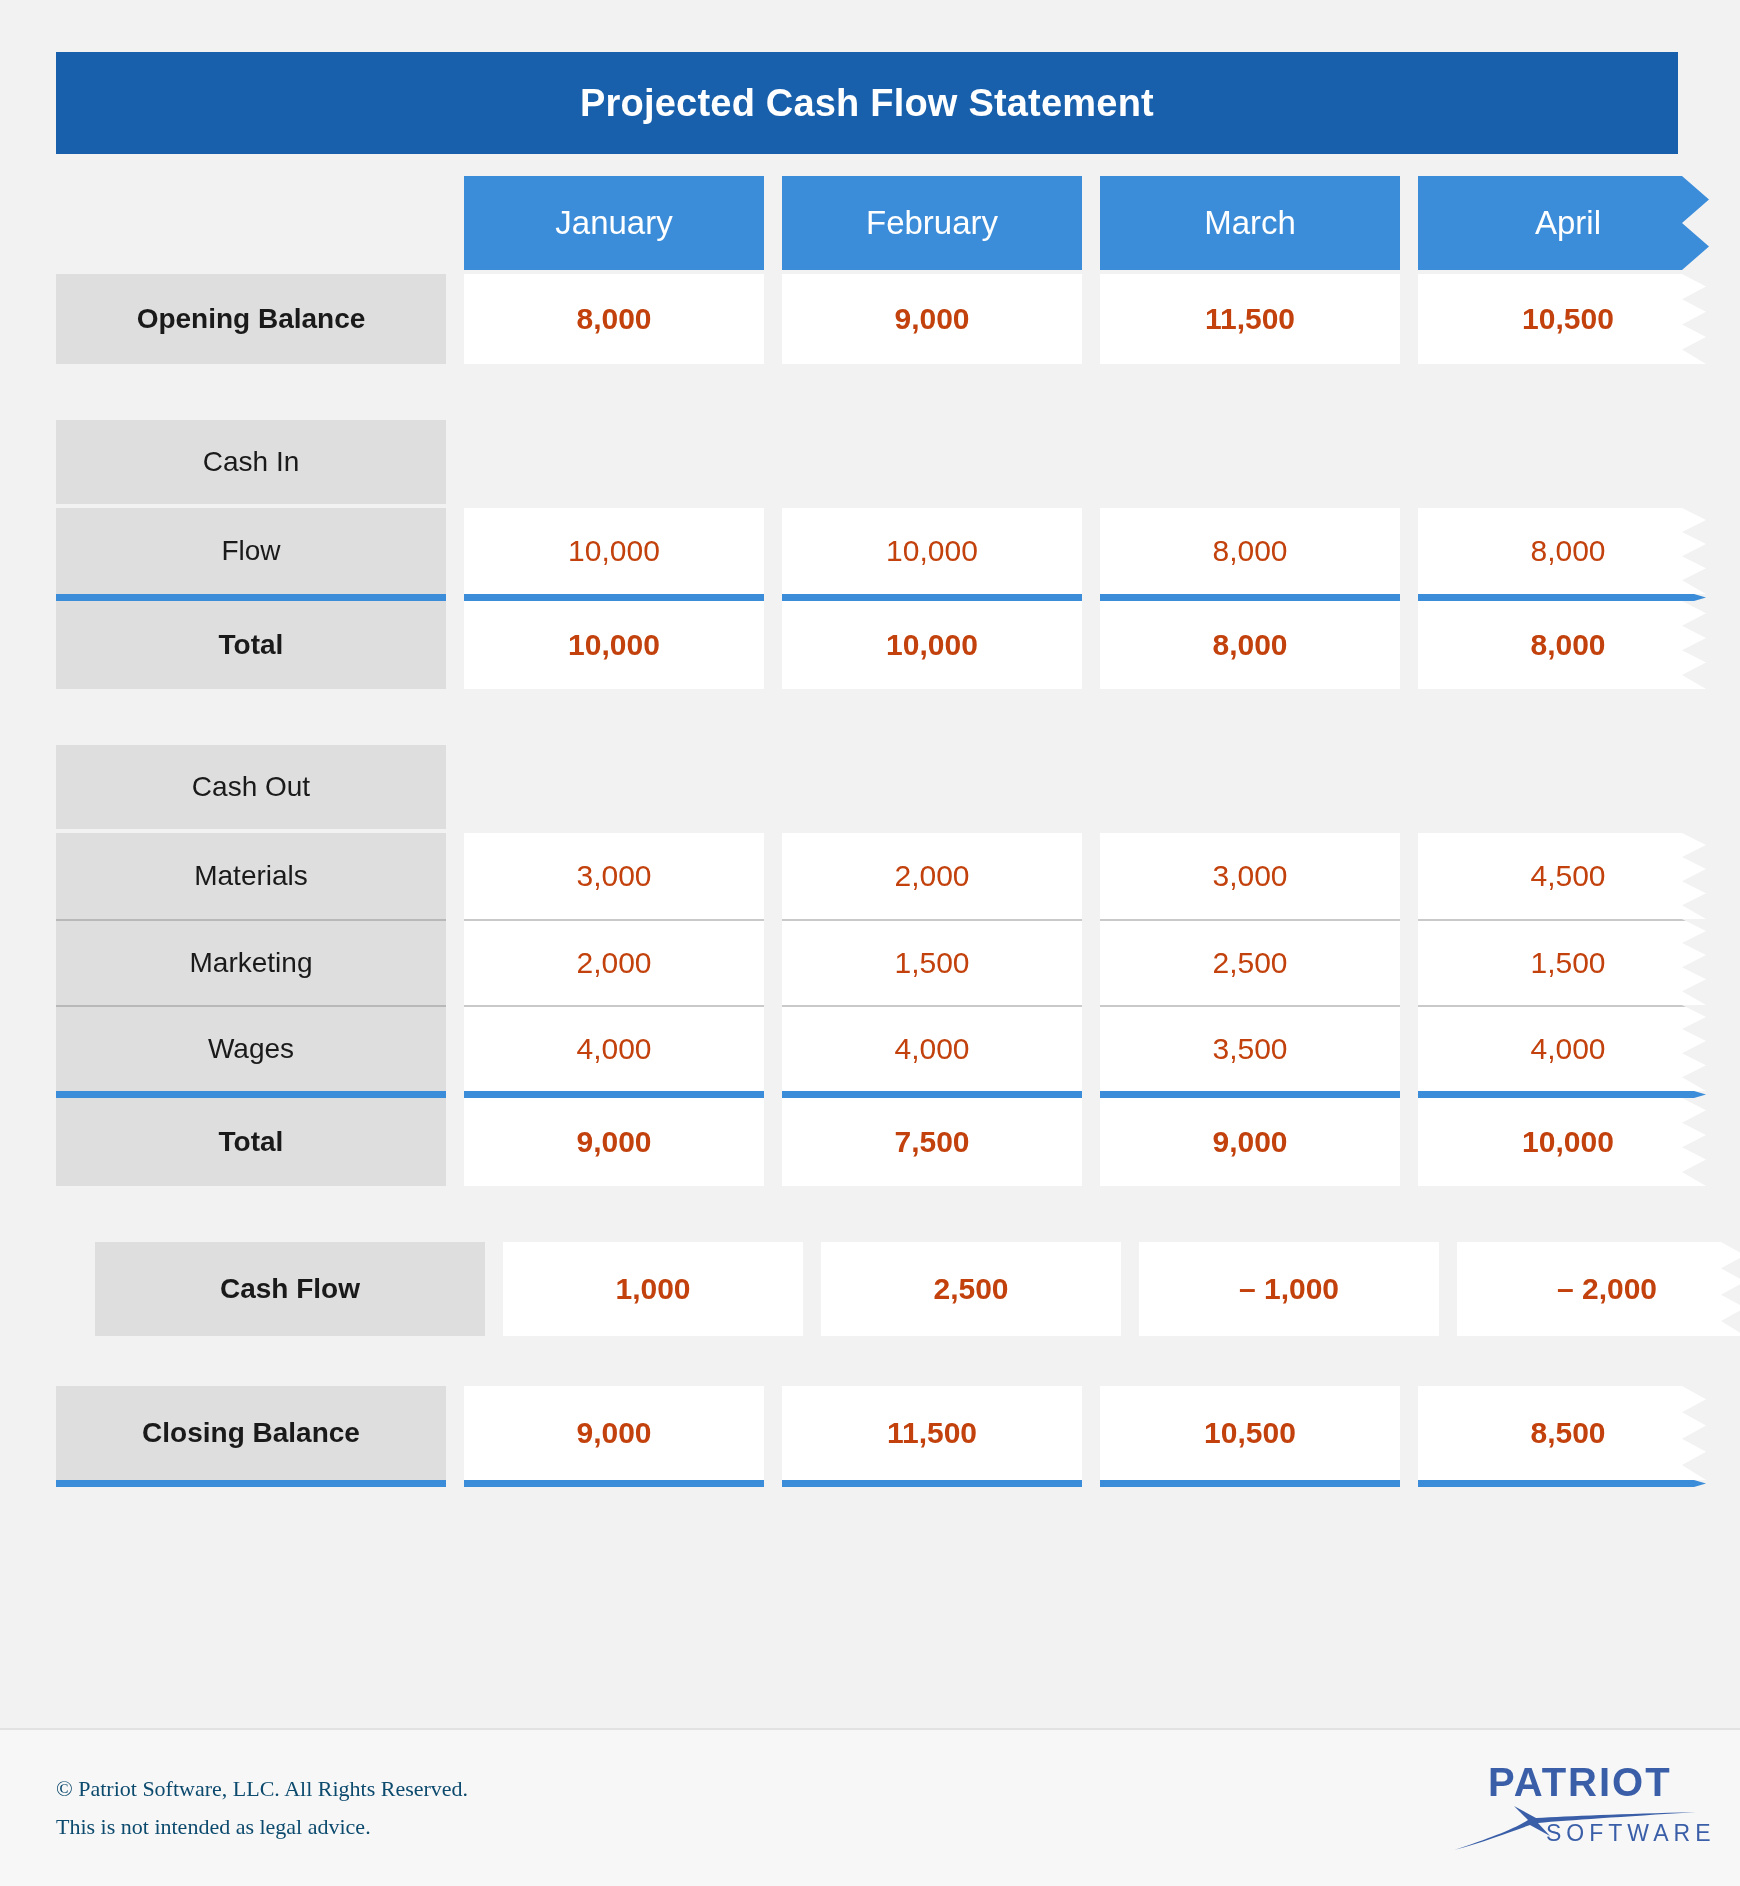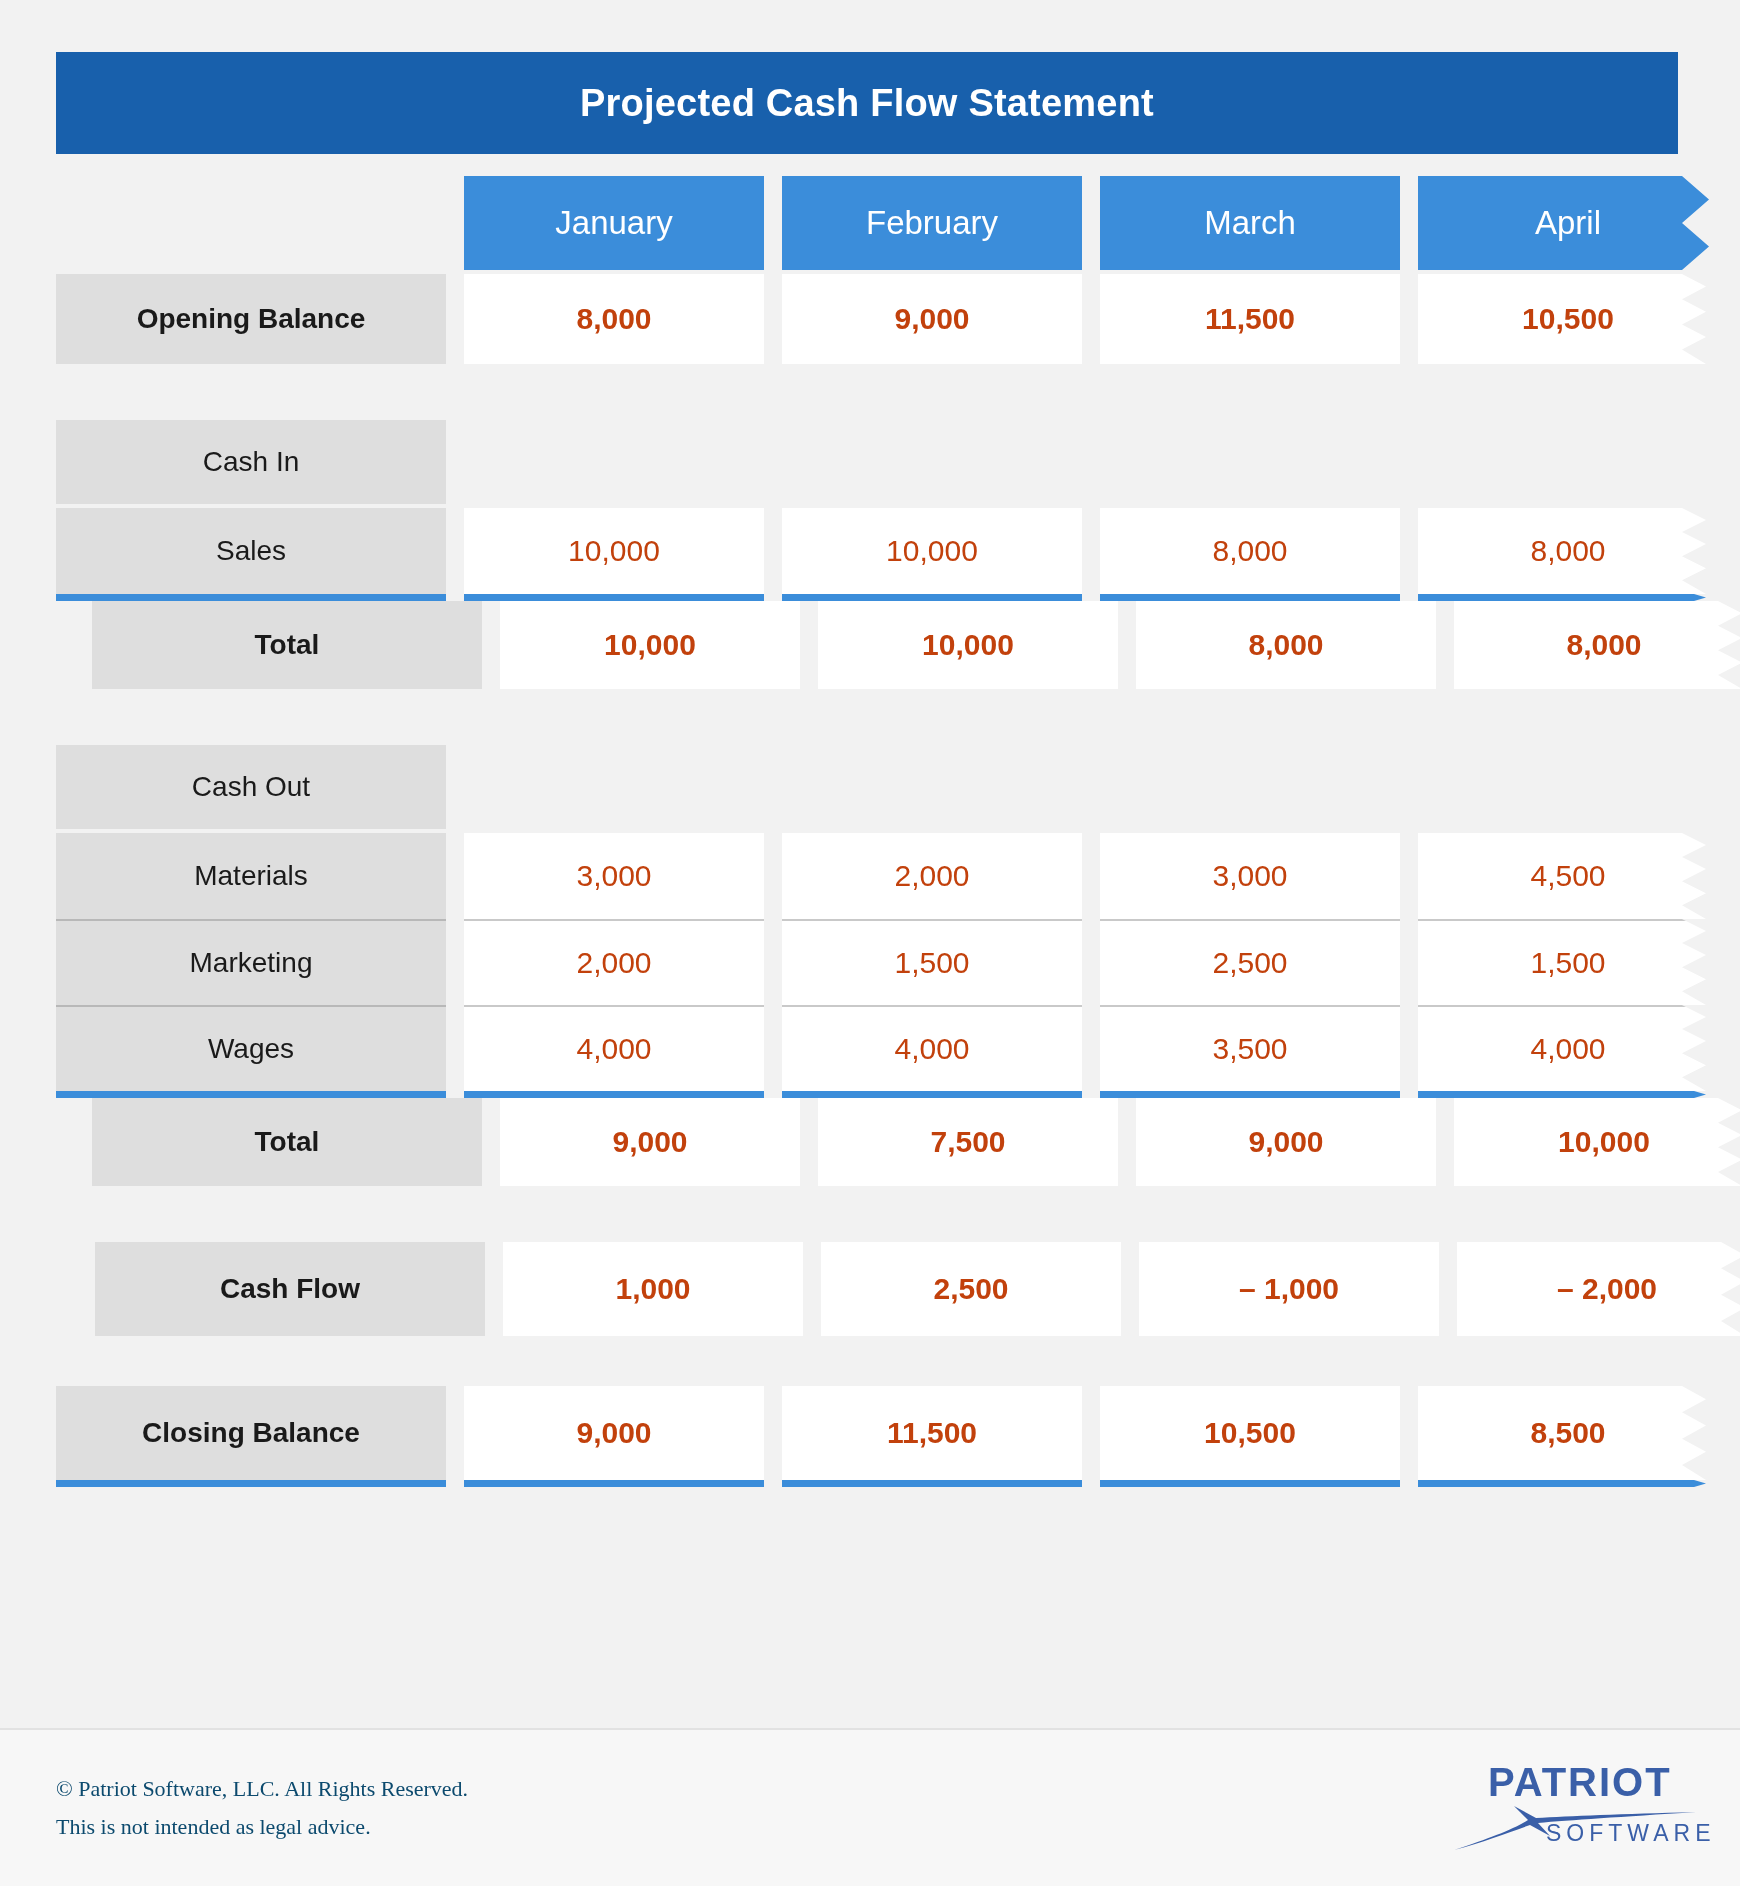"Sales" div.cell-label { text: Sales -> Flow }
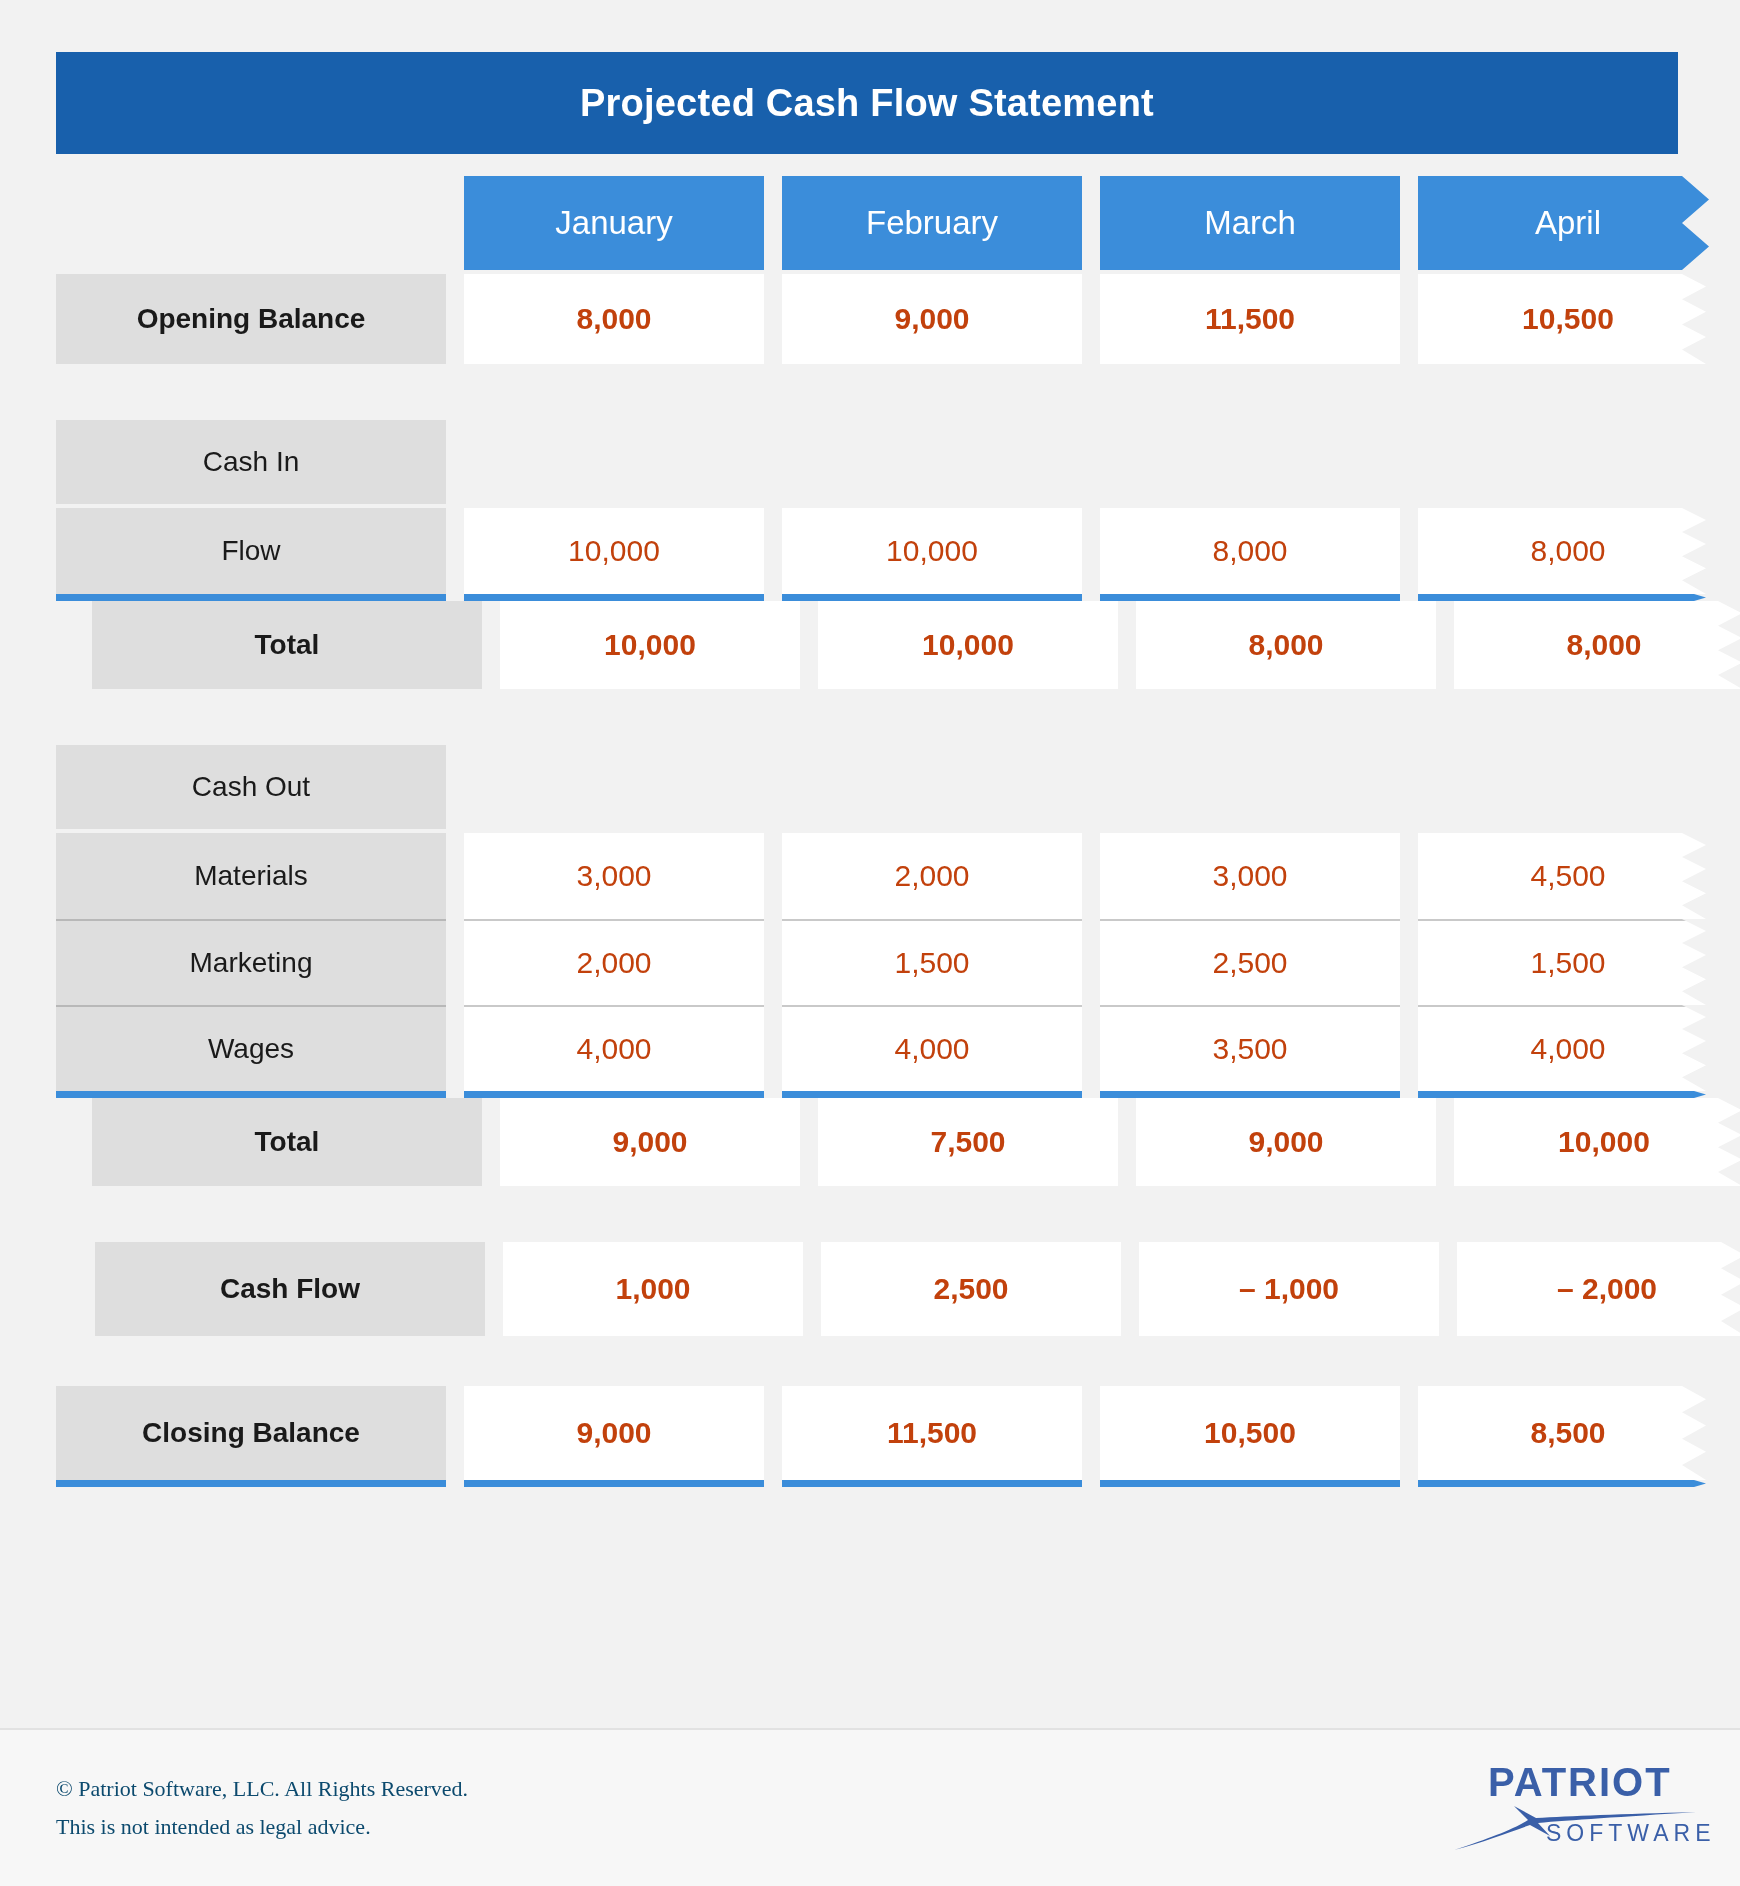"Total" .row-h-total { margin-left: 36px -> none }
